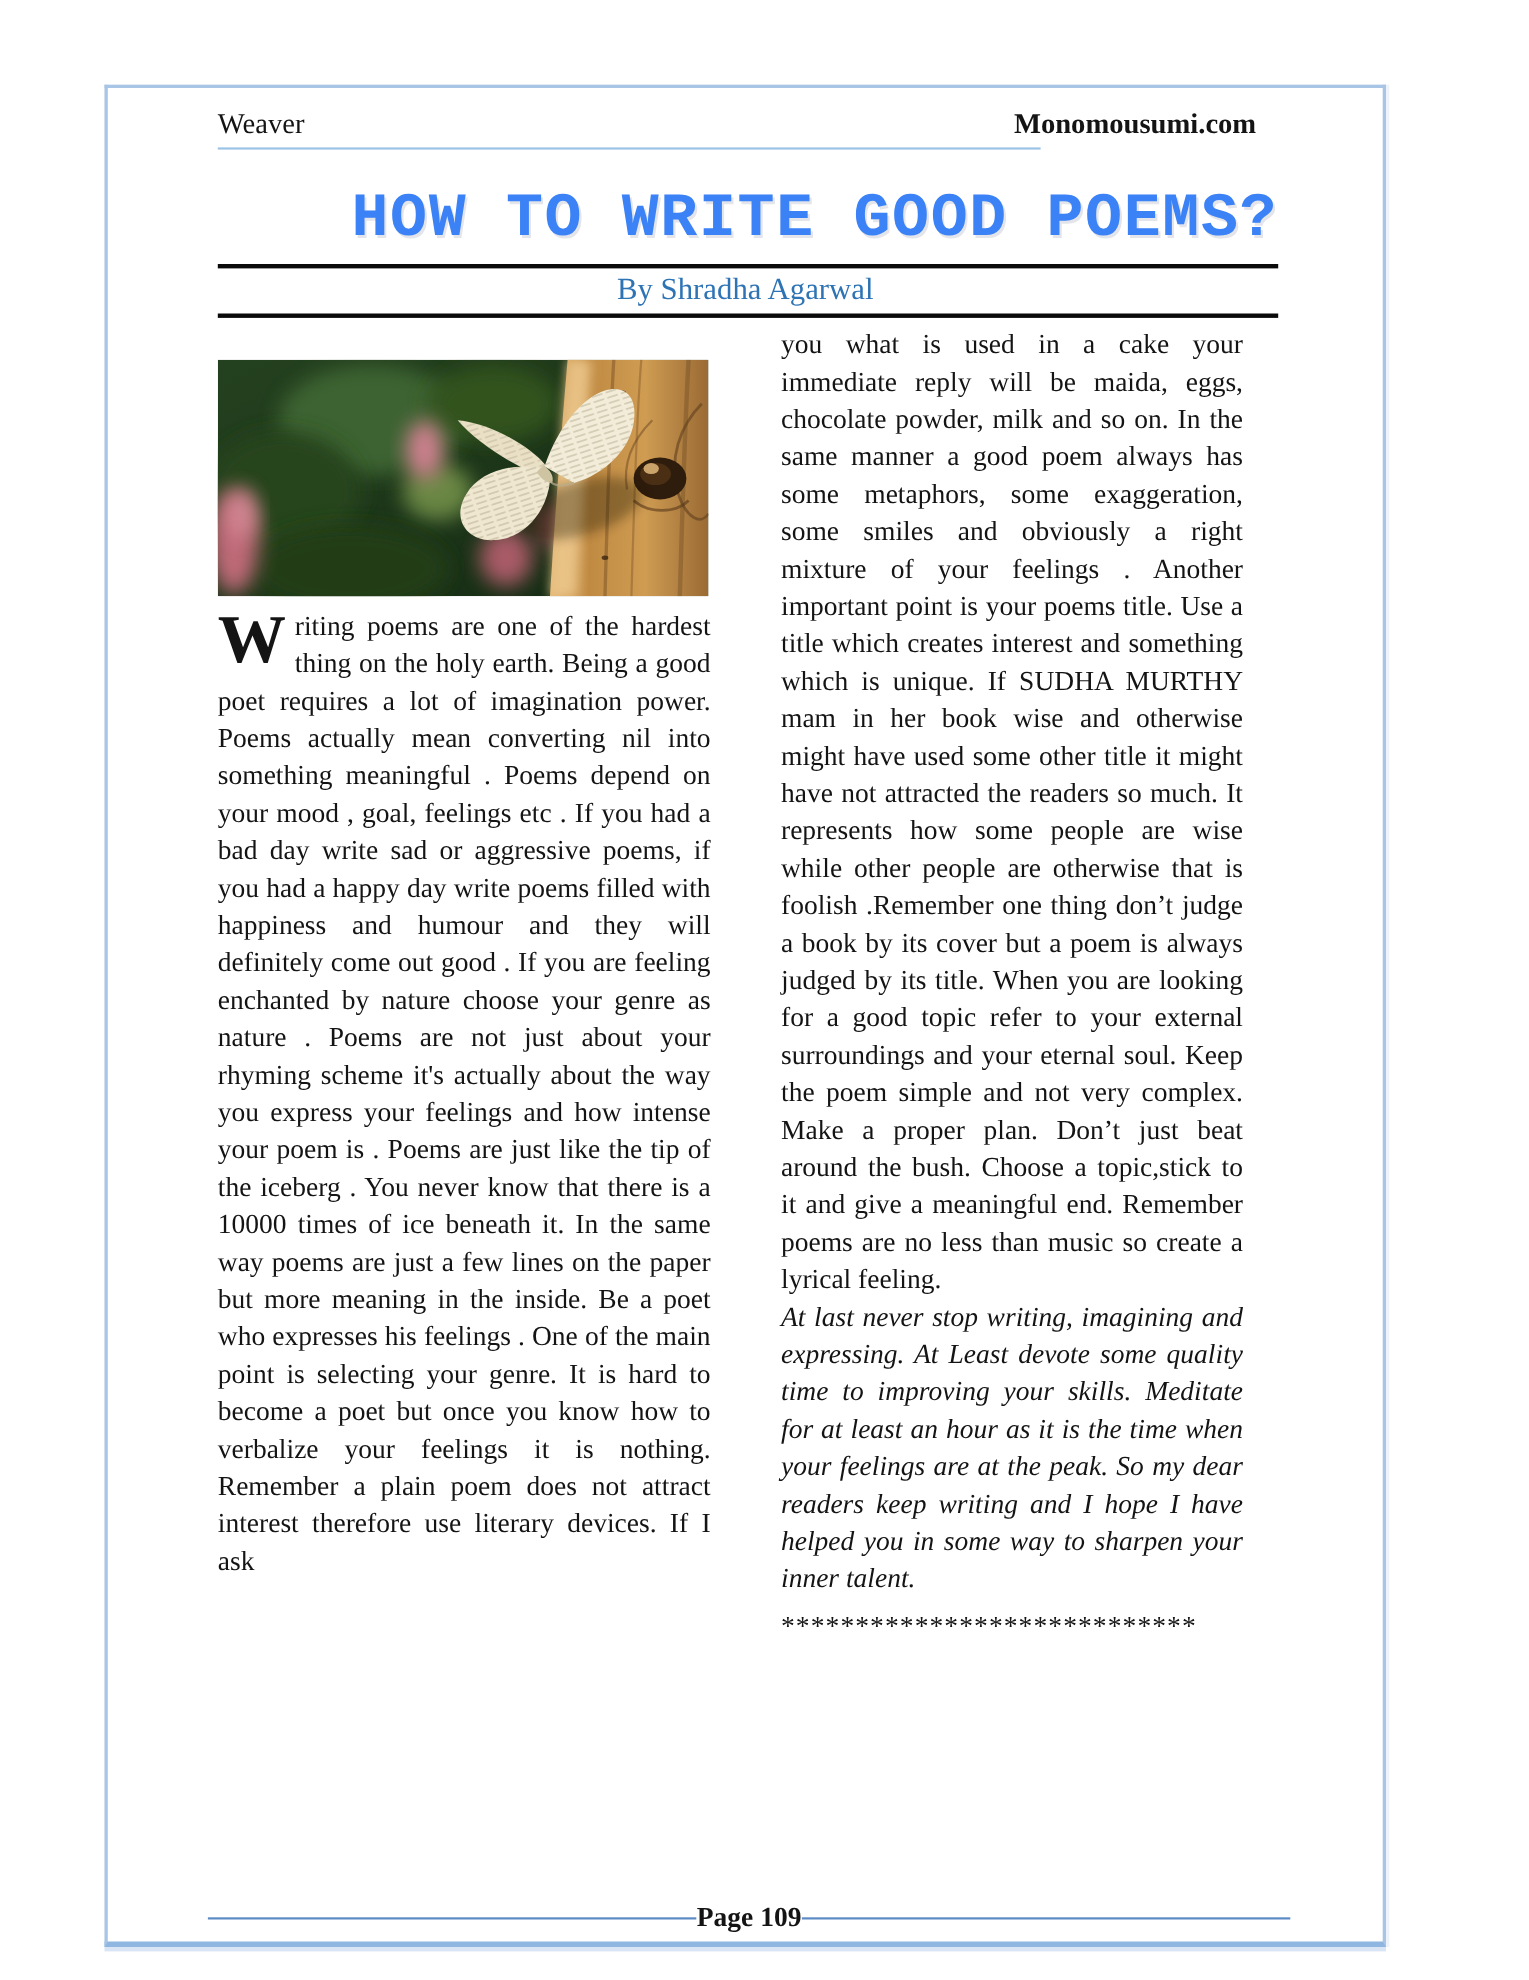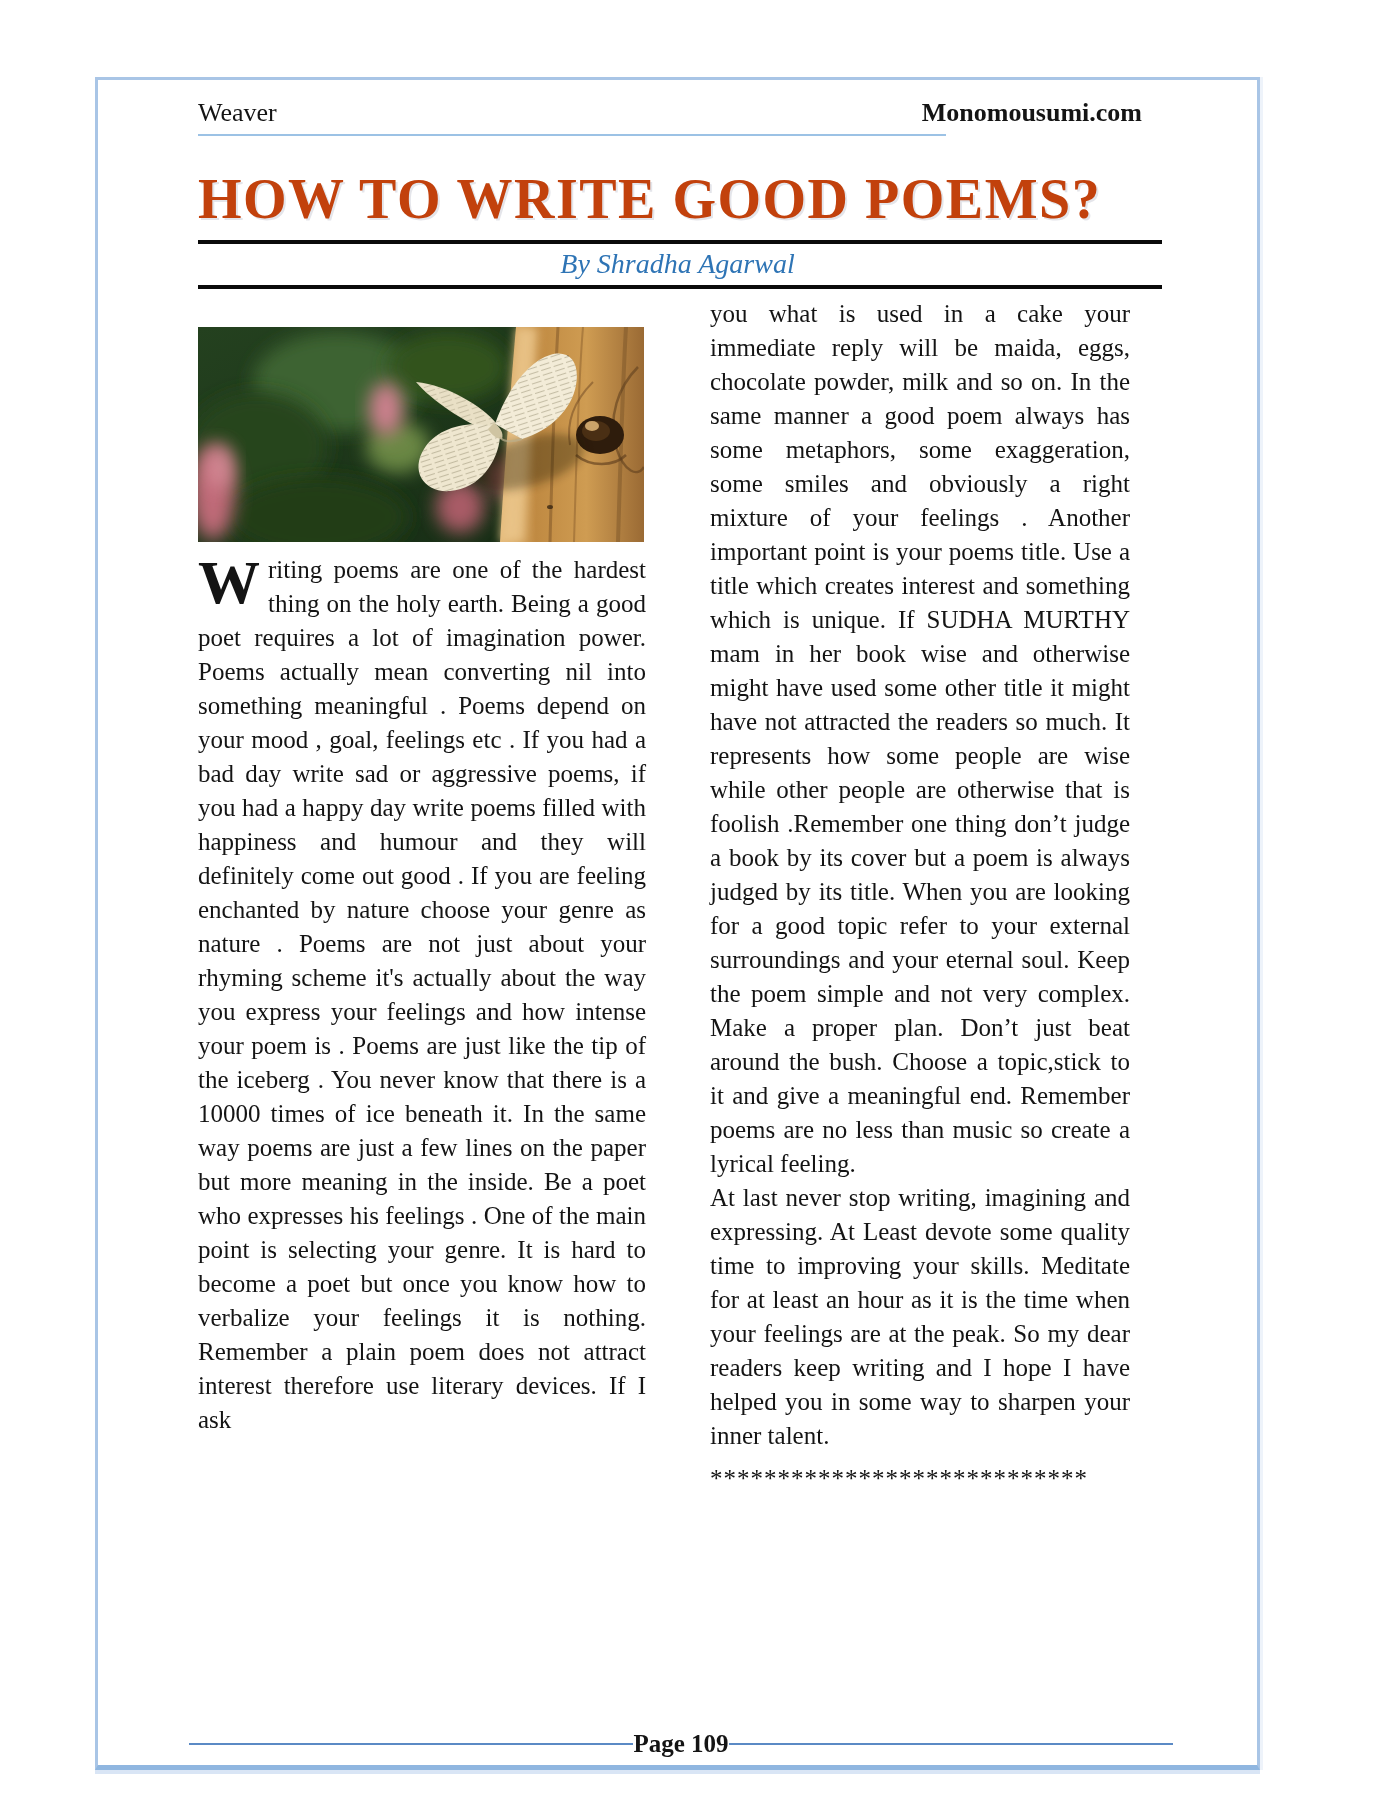"HOW TO WRITE GOOD POEMS?" h1.title { color: #c2410c -> #3b82f6; font-family: none -> Liberation Mono, monospace; text-align: left -> right }
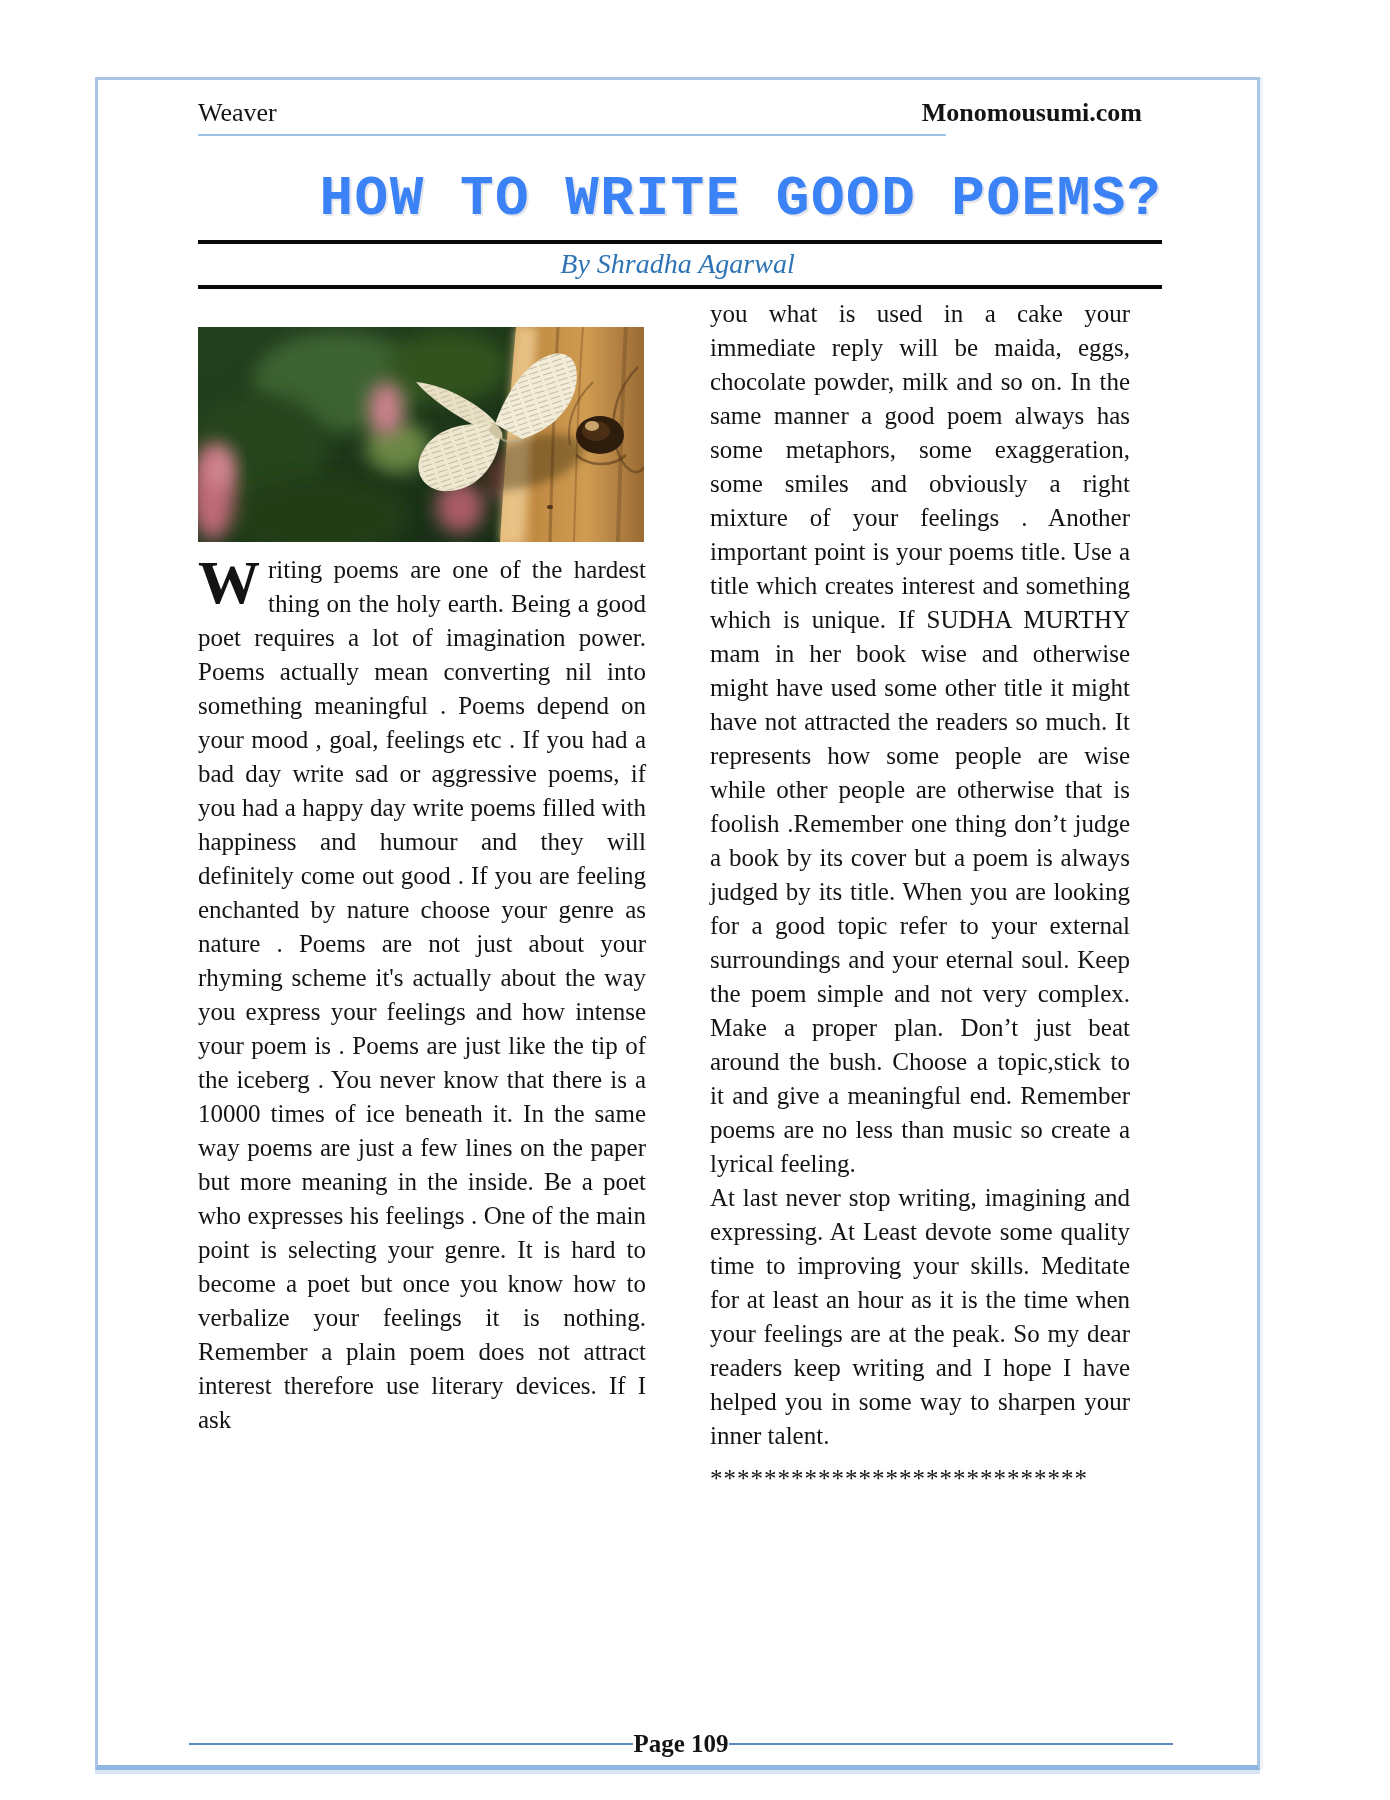"By Shradha Agarwal" .byline { font-style: italic -> none }
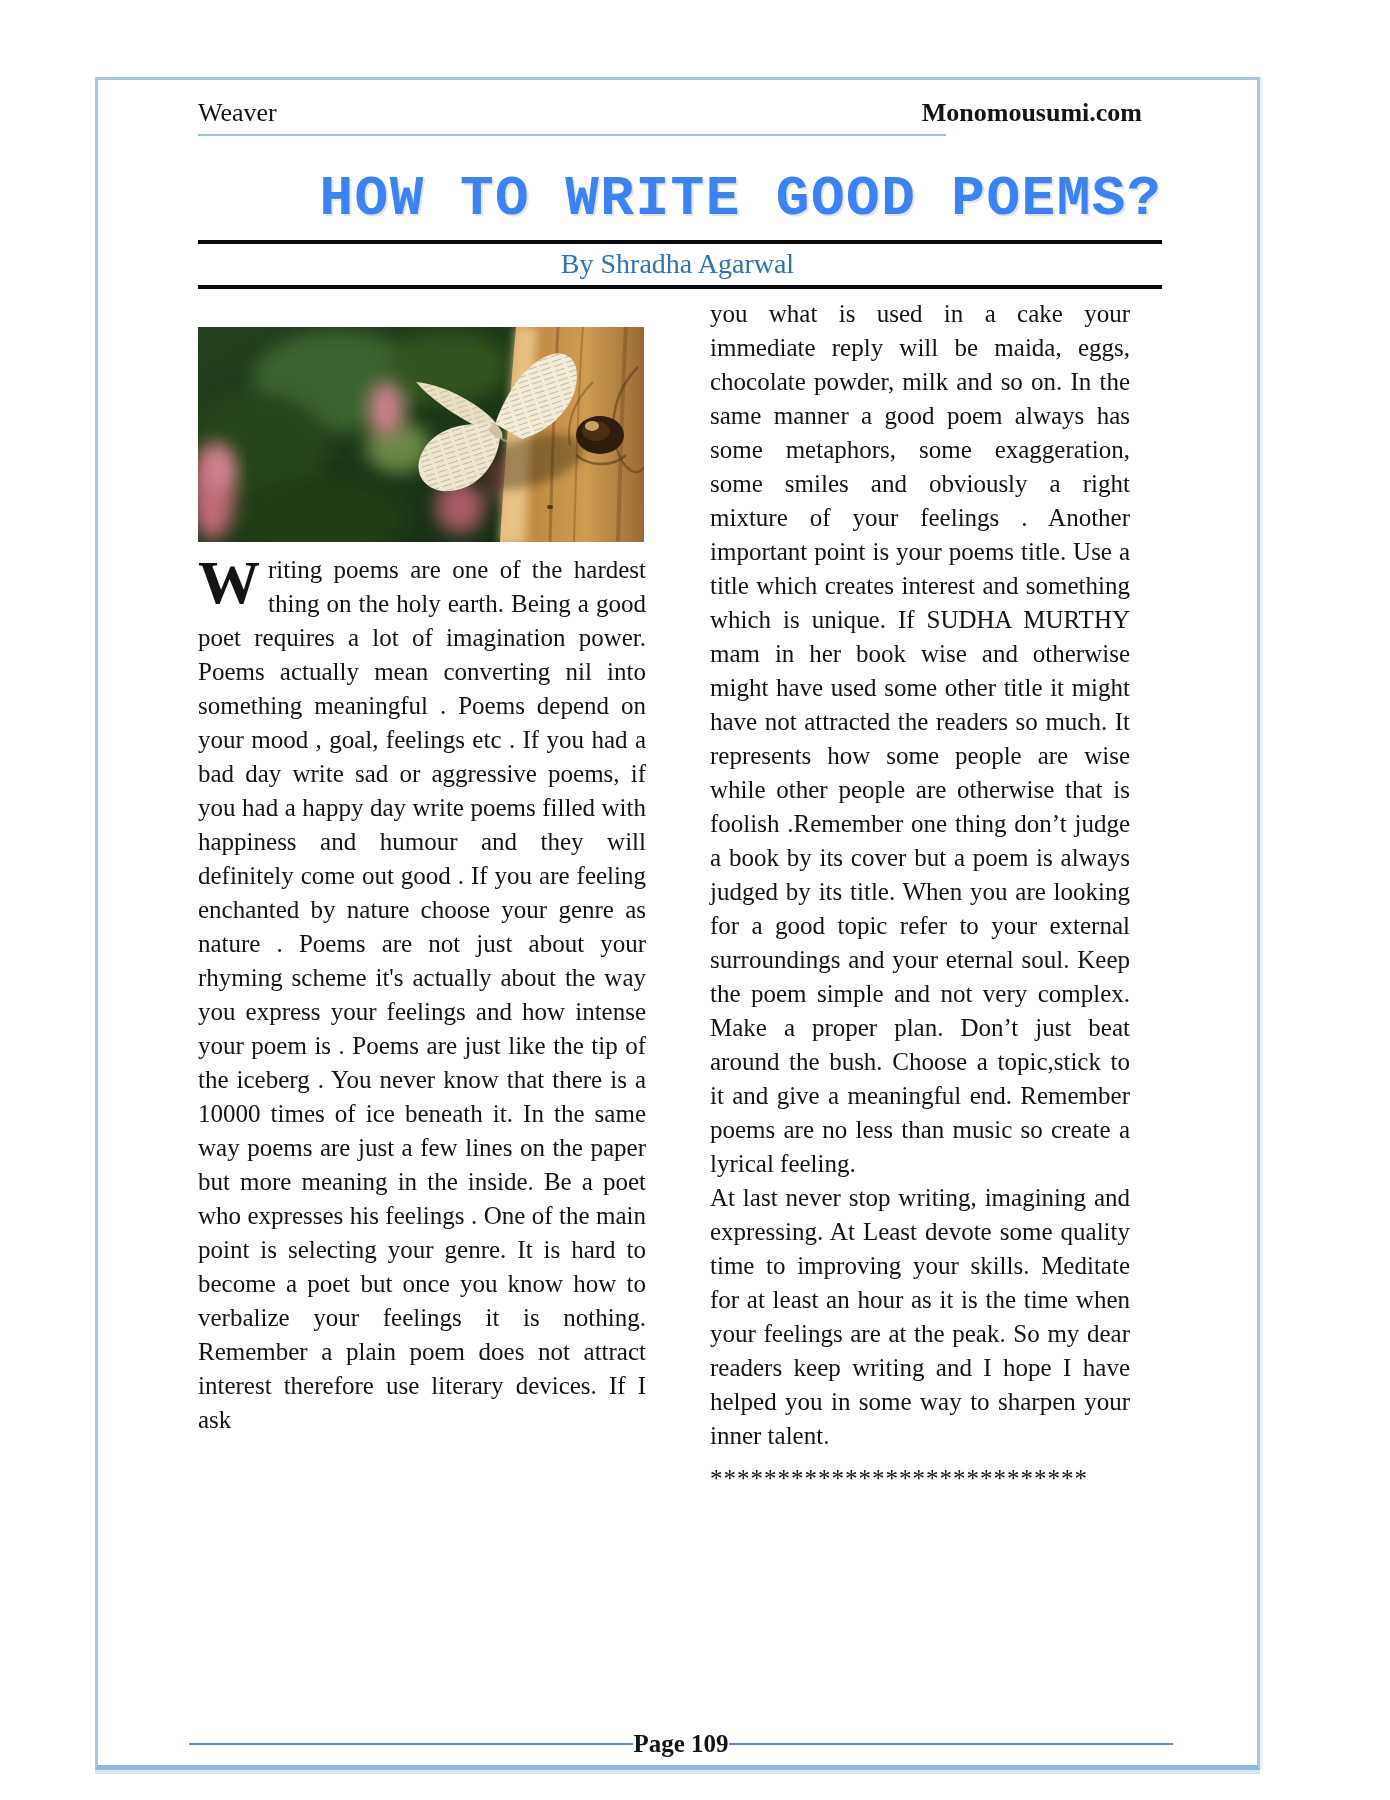"At last never stop writing," .para2 { font-style: none -> italic }
